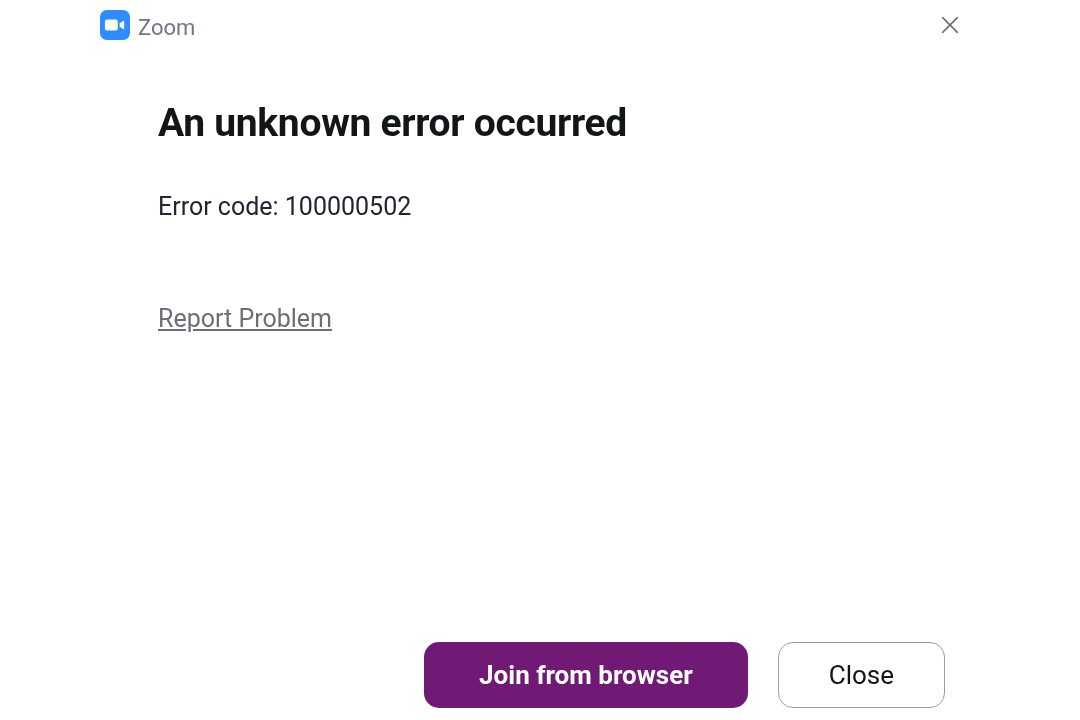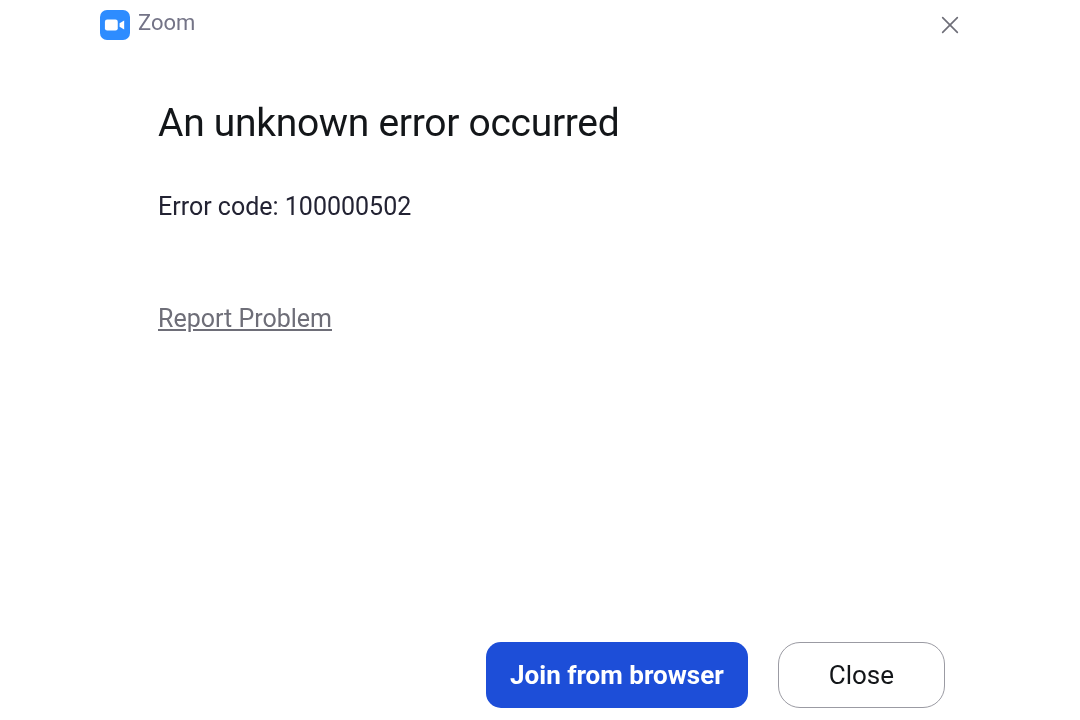"Zoom" .header { align-items: flex-start -> flex-end }
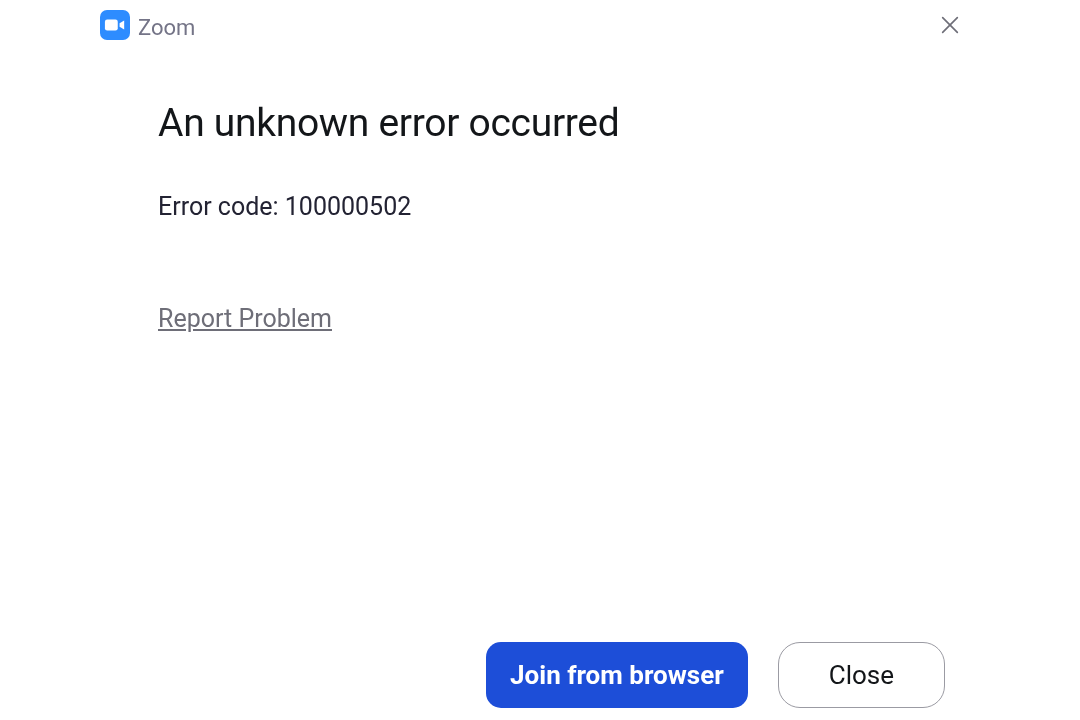"An unknown error occurred" .error-title { font-weight: 400 -> 700 }
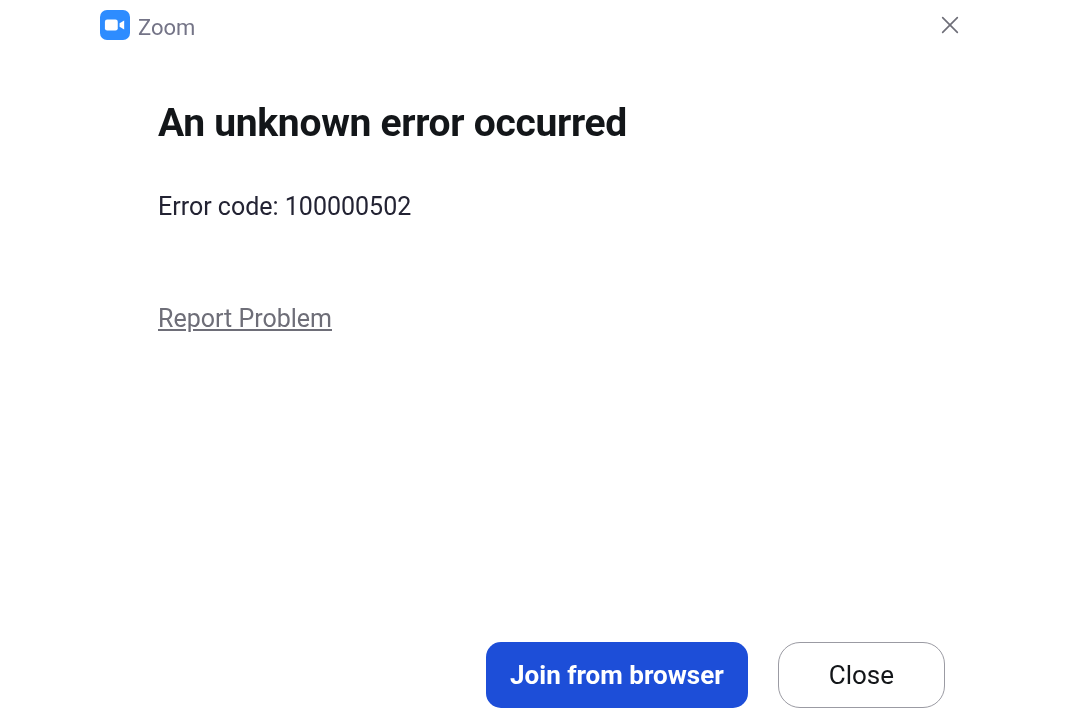"Join from browser" .btn-primary { background: #1d4ed8 -> #701a75; padding: 18px 24px -> 18px 55px }
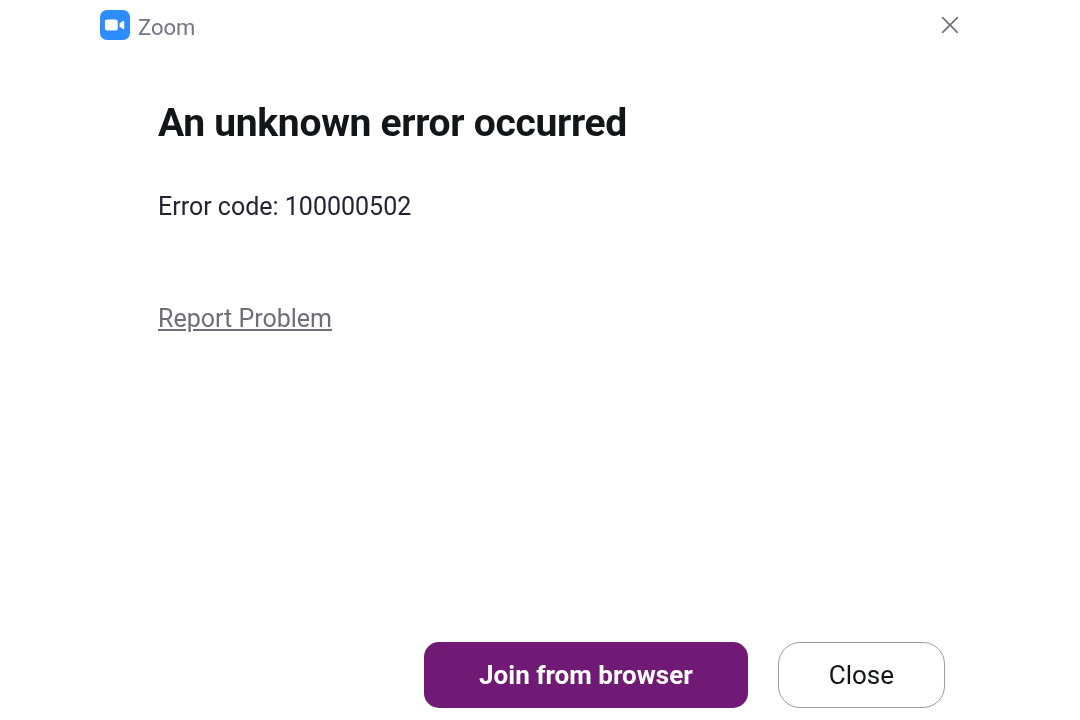"Close" .btn-secondary { border-radius: 22px -> 15px }
